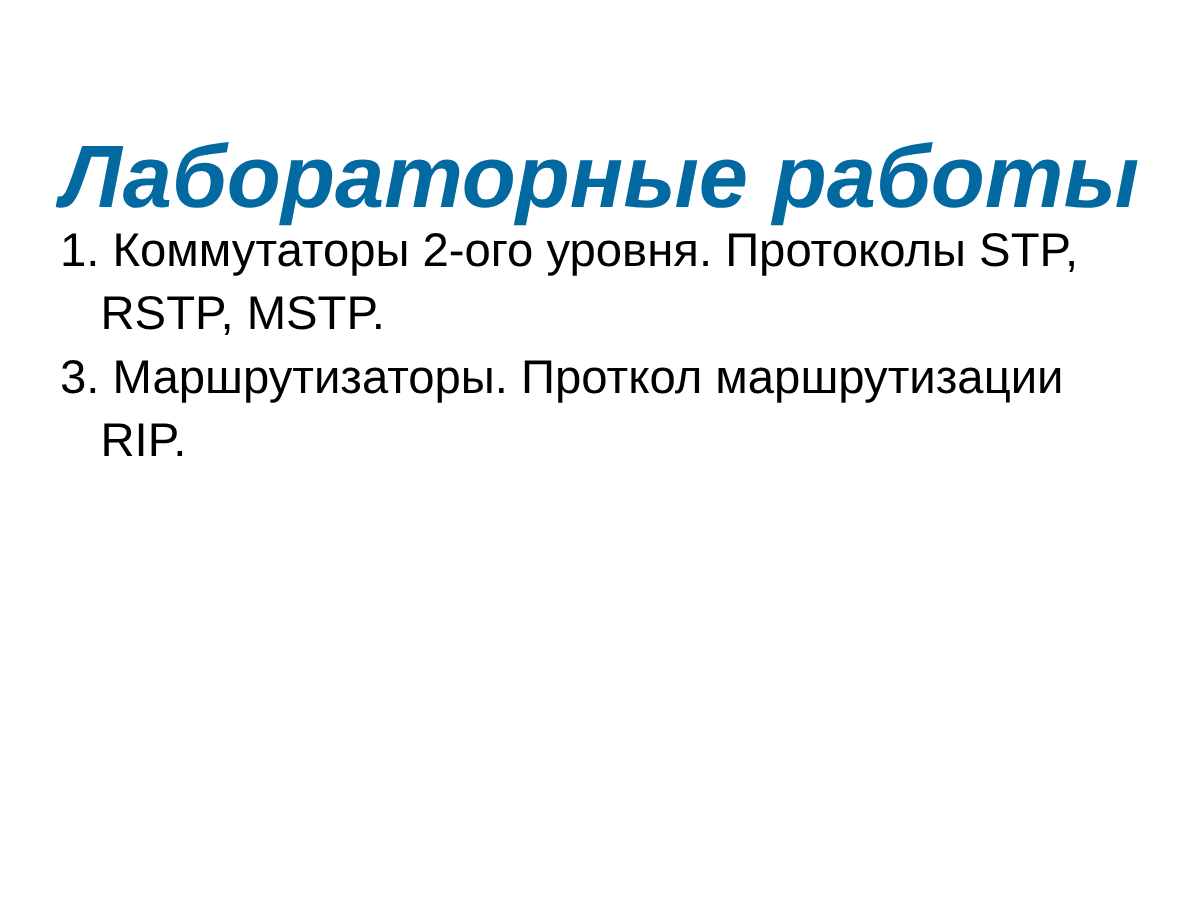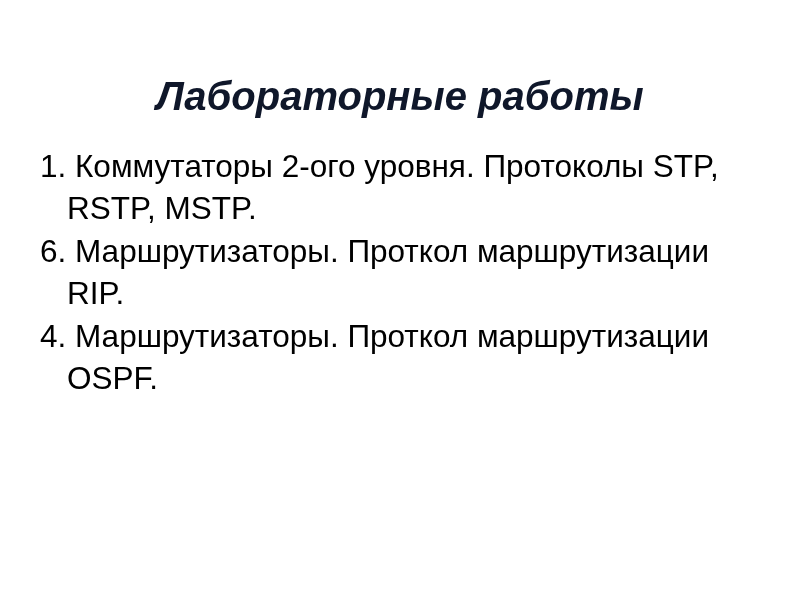"Лабораторные работы" .slide-title { color: #0f172a -> #0369a1; font-size: 40px -> 59px }
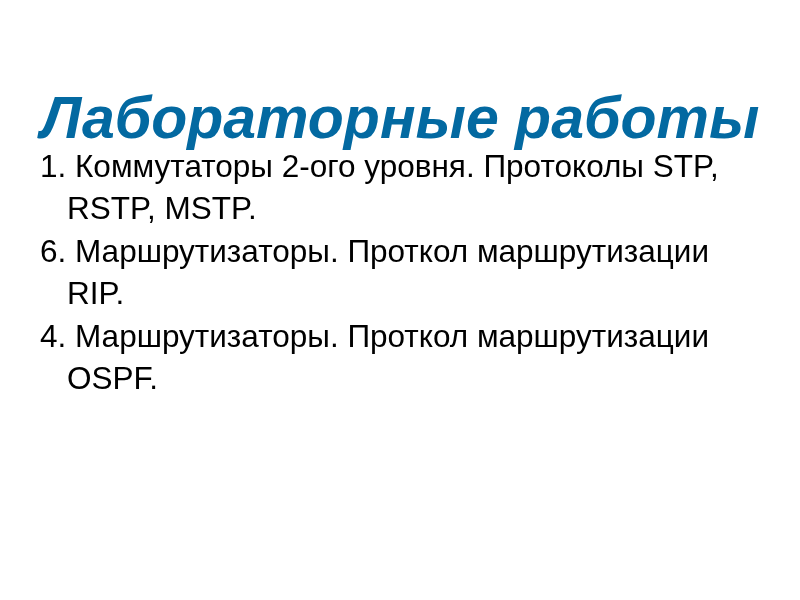"6. Маршрутизаторы. Проткол маршрутизации" li.body-item { text: 6 -> 3 }
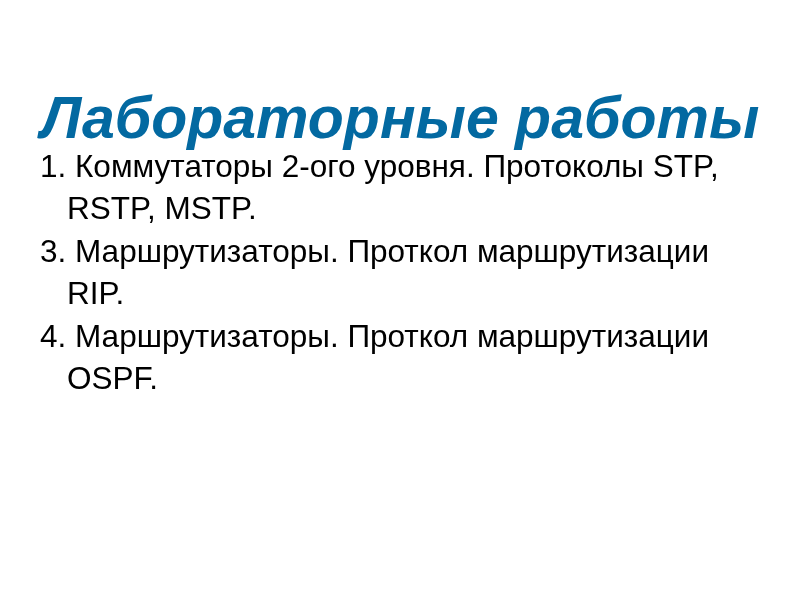"4. Маршрутизаторы. Проткол маршрутизации" li.body-item { html: <li>4. Маршрутизаторы. Проткол маршрутизации OSPF.</li> -> none }
